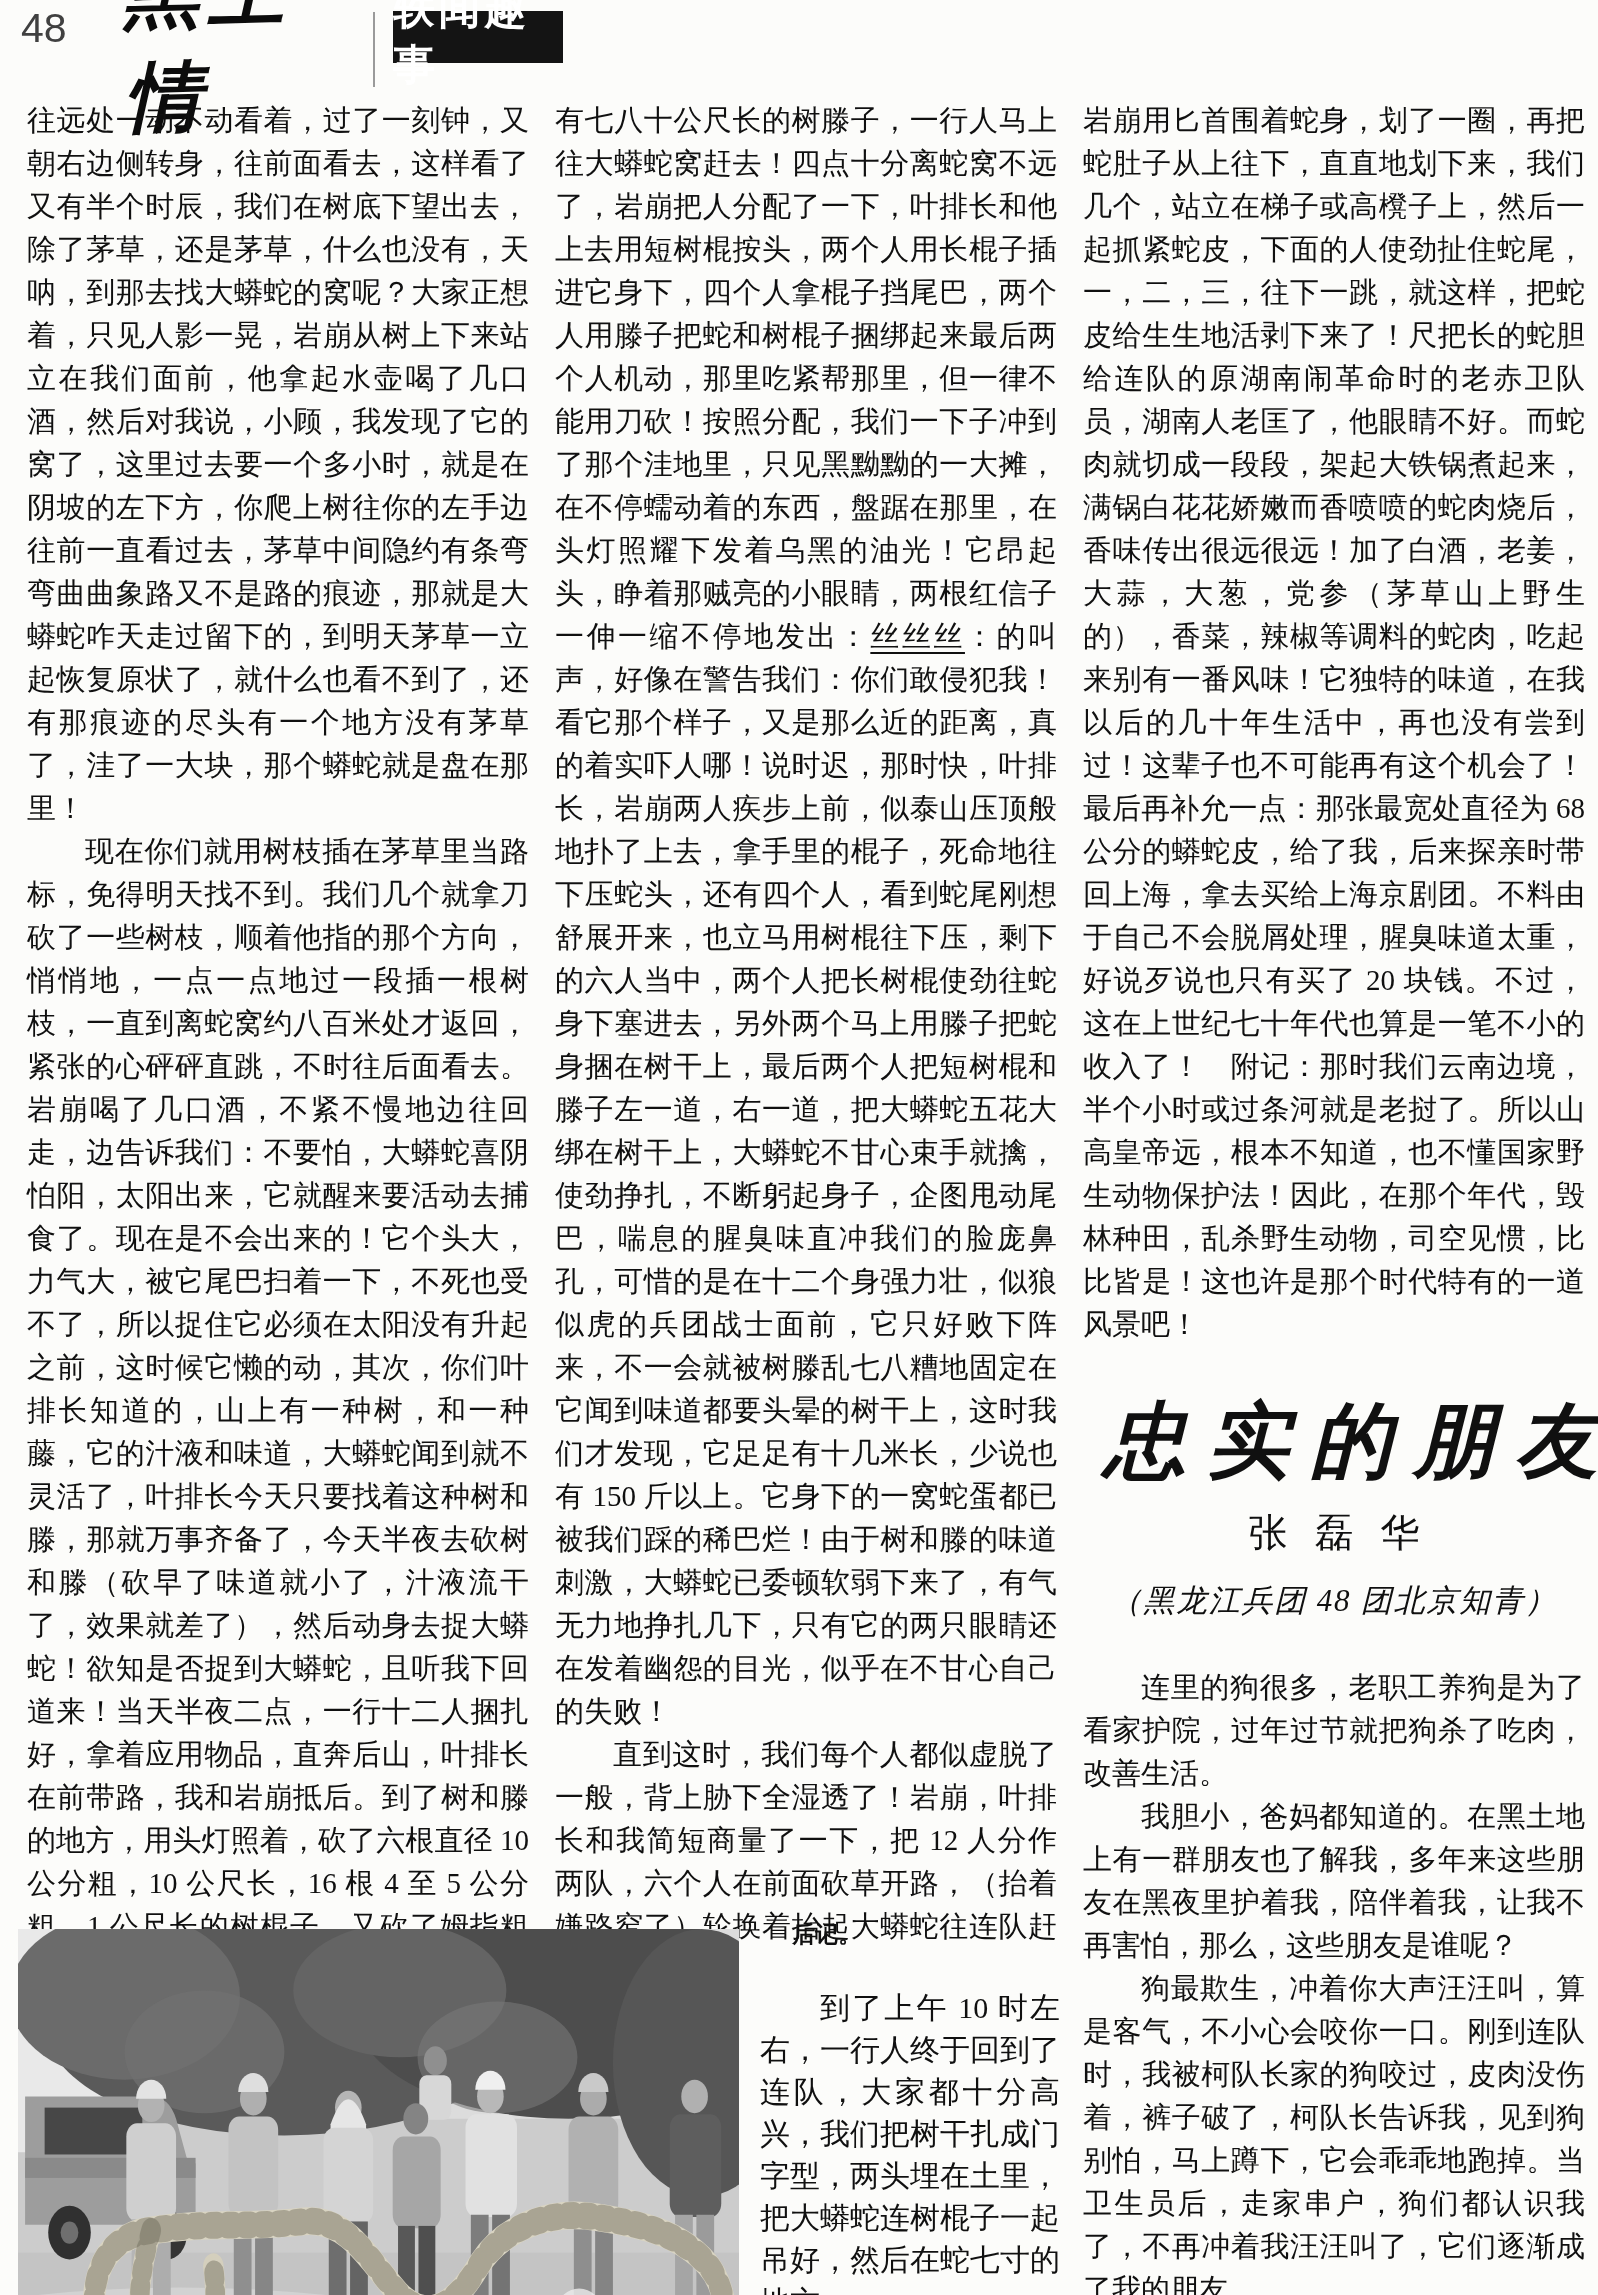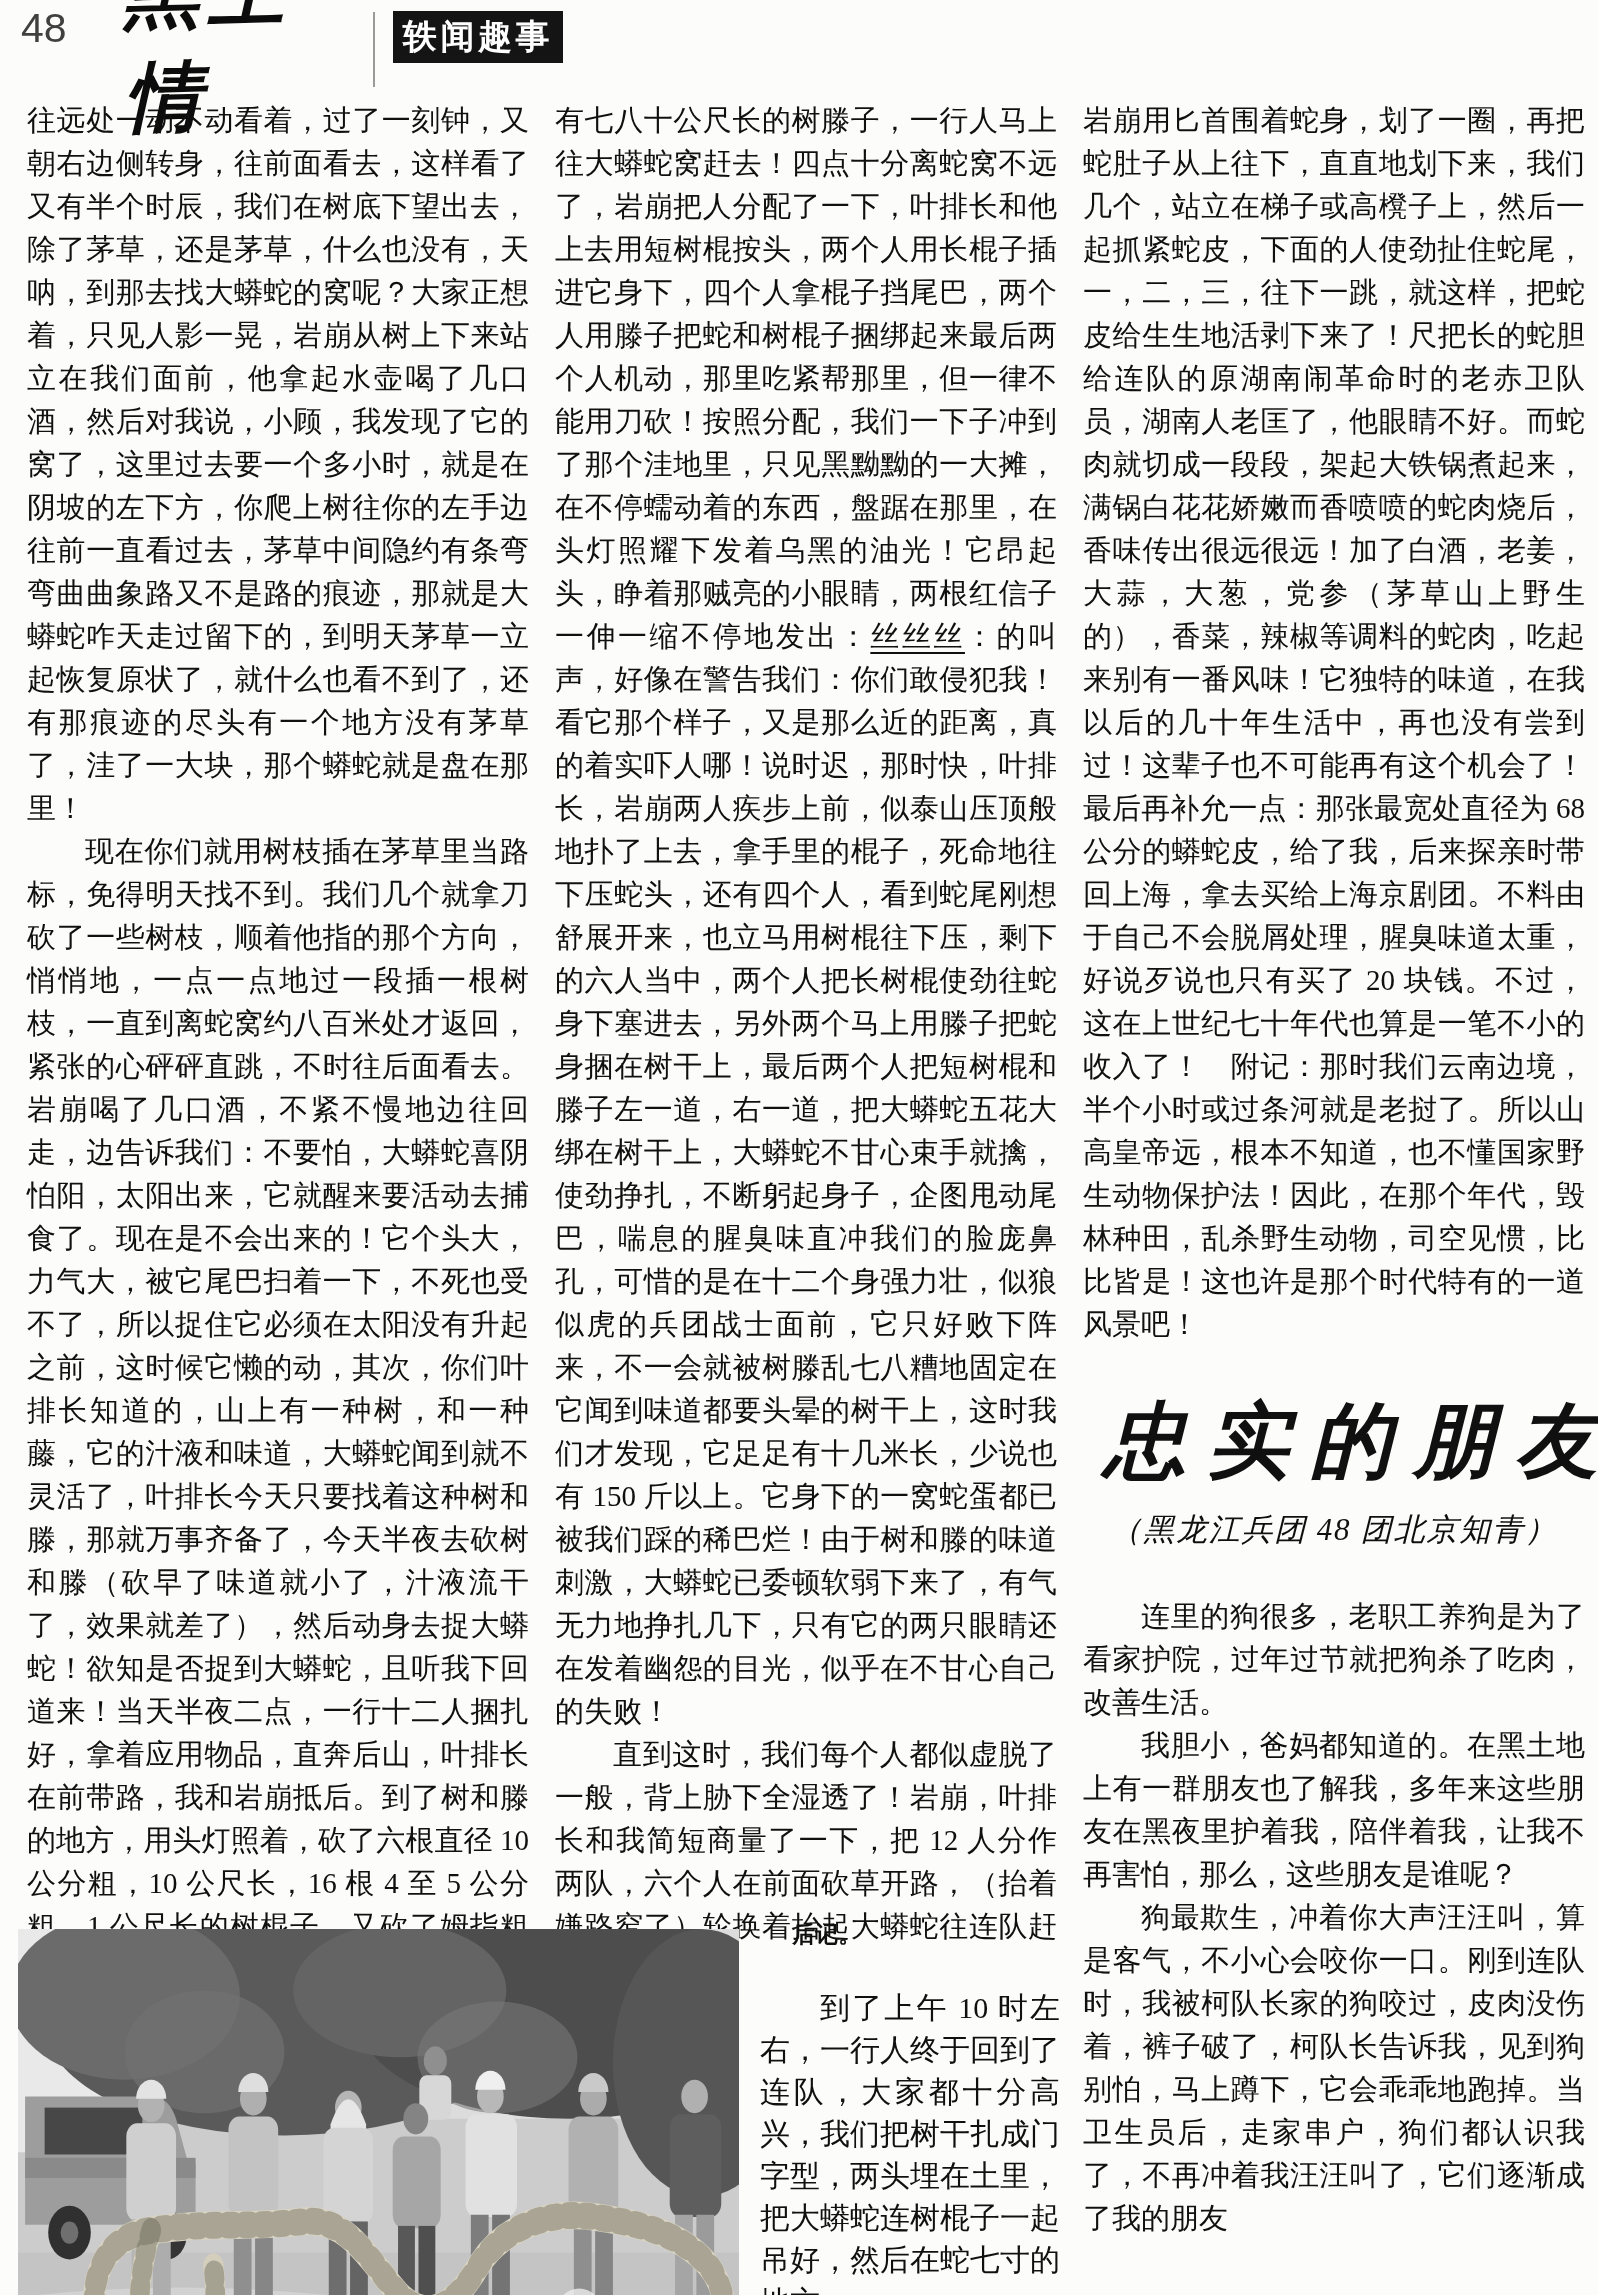"轶闻趣事" .section-box { font-size: 34px -> 42px }
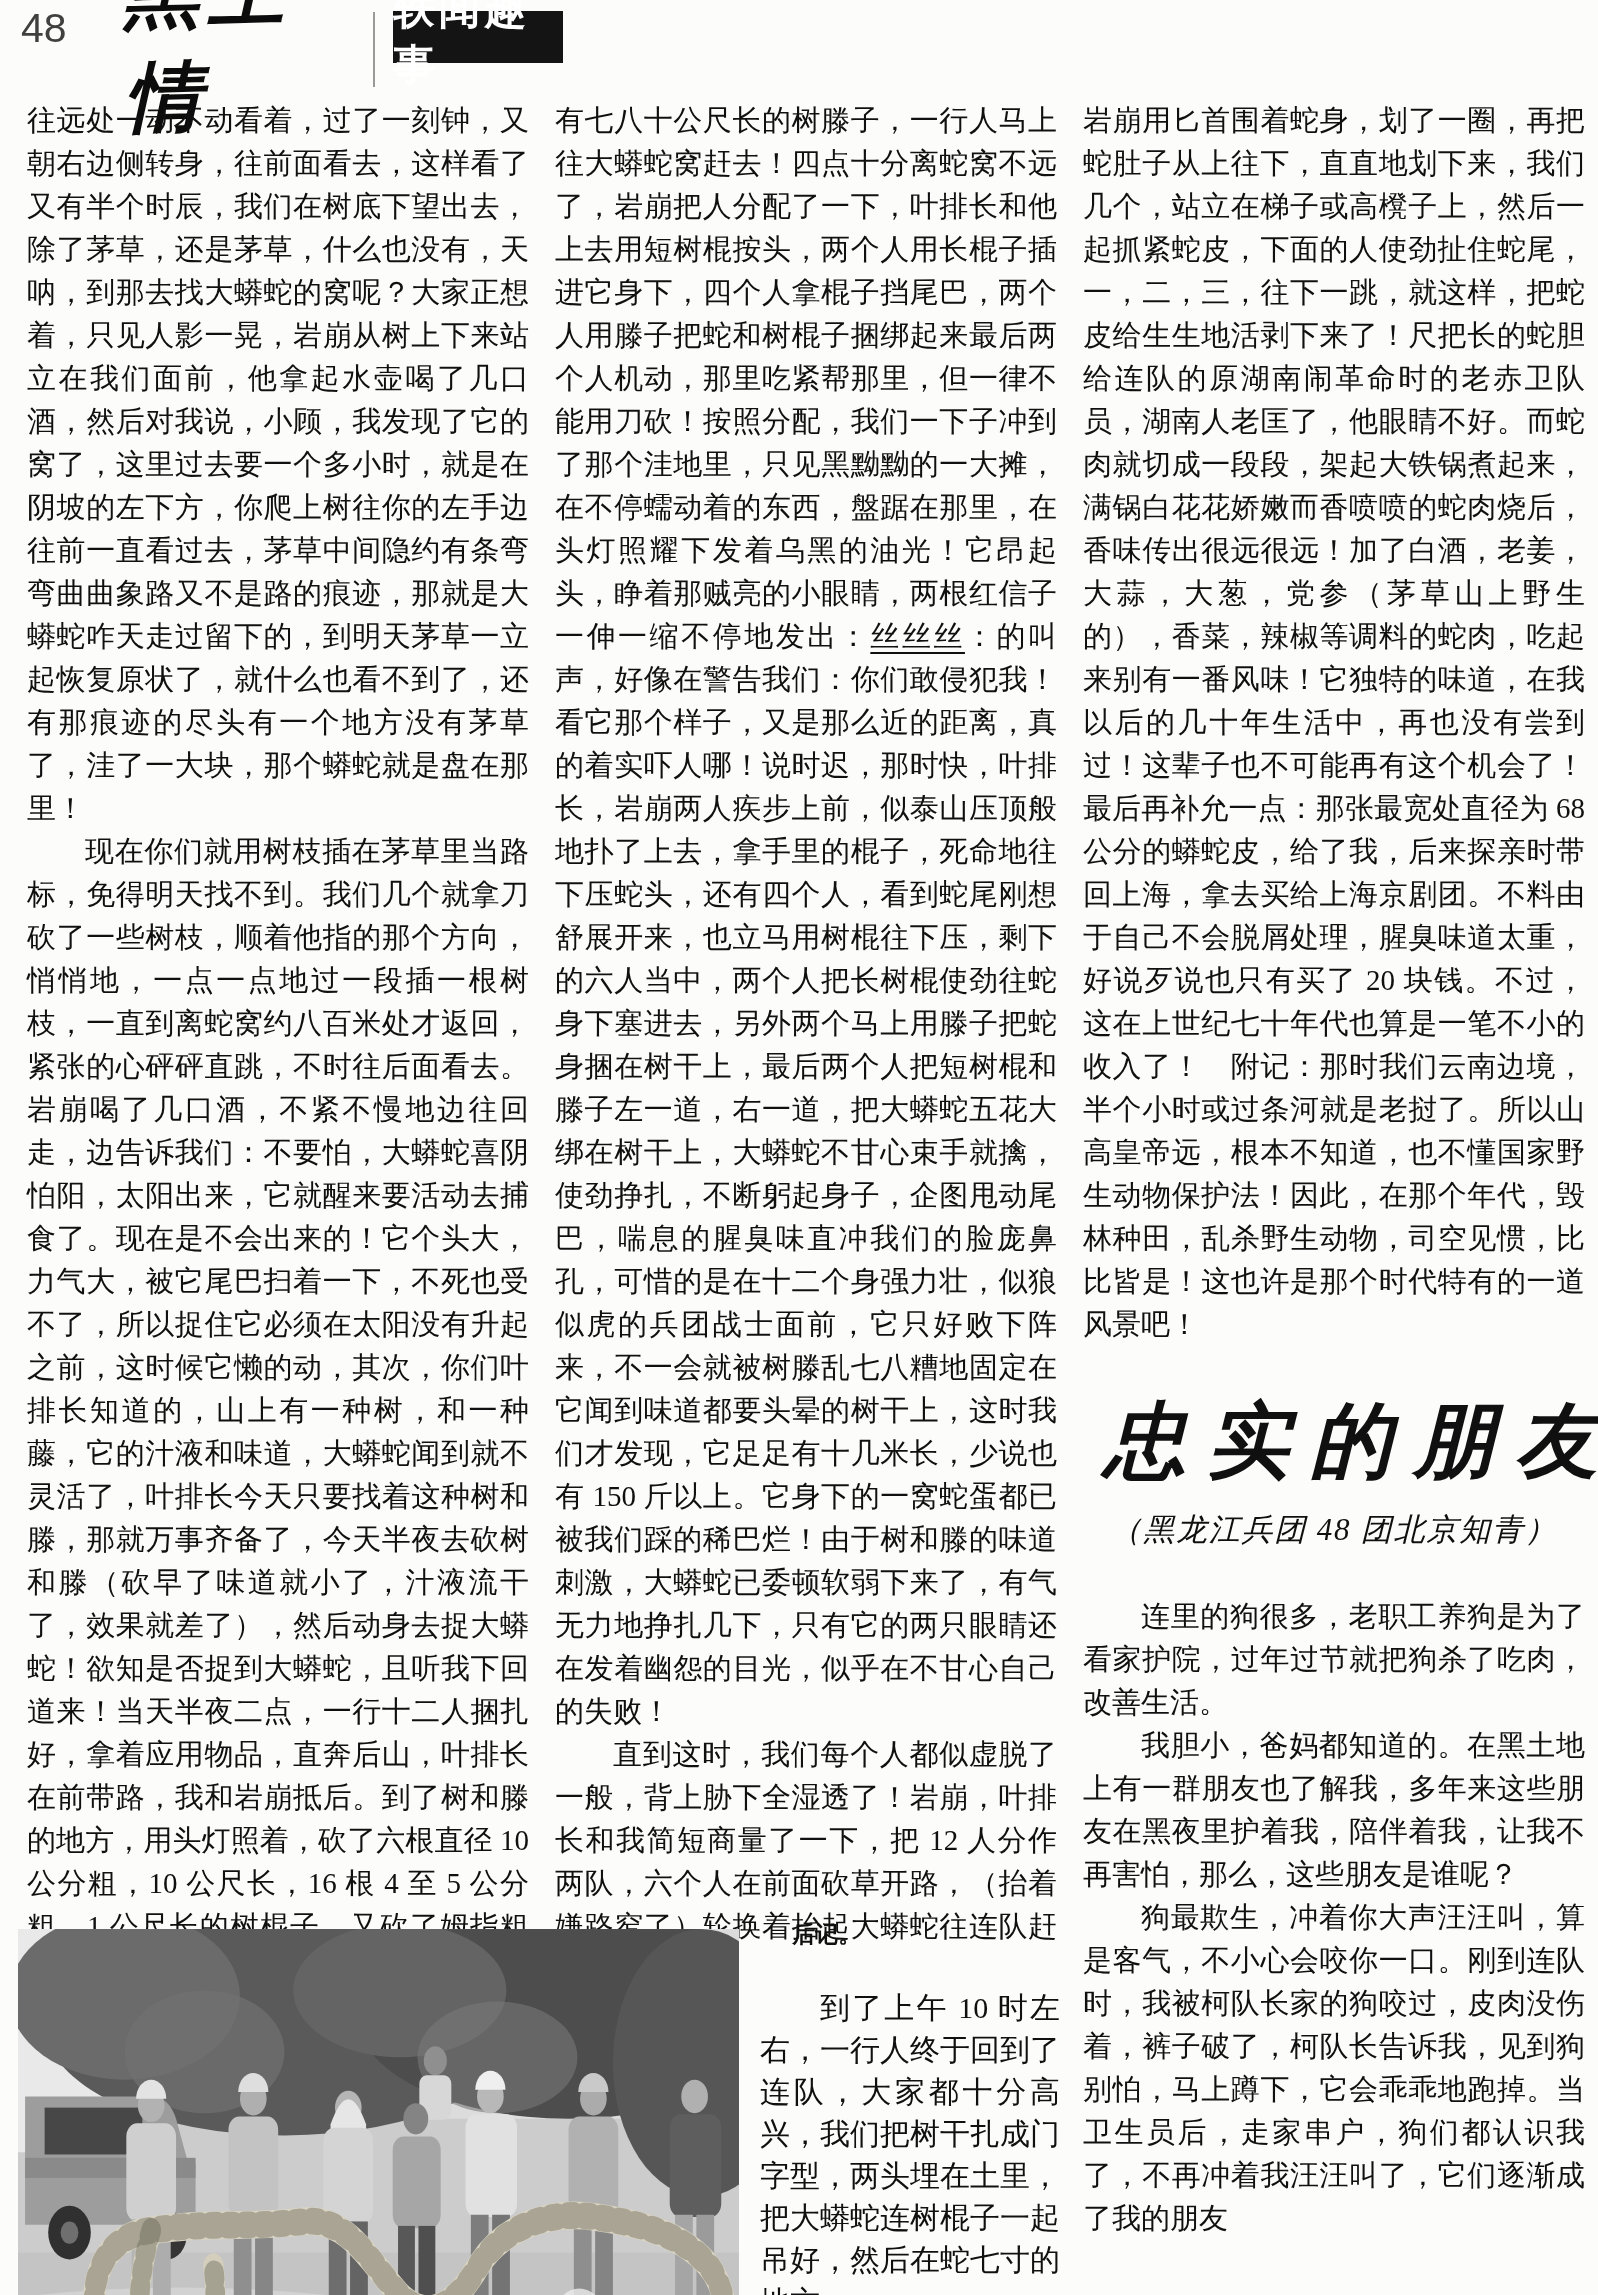"张磊华" div.a2-author { html: none -> <div>张磊华</div> }
